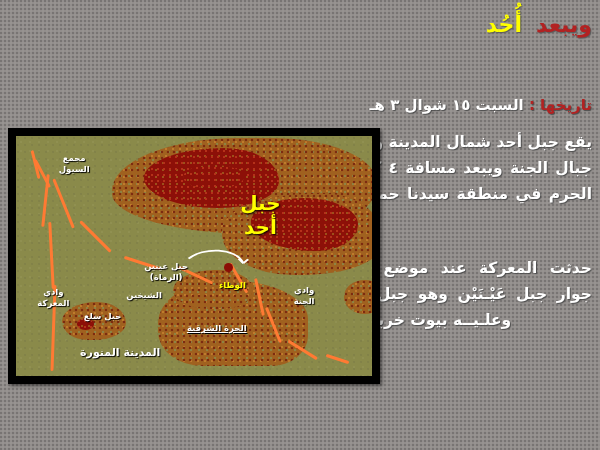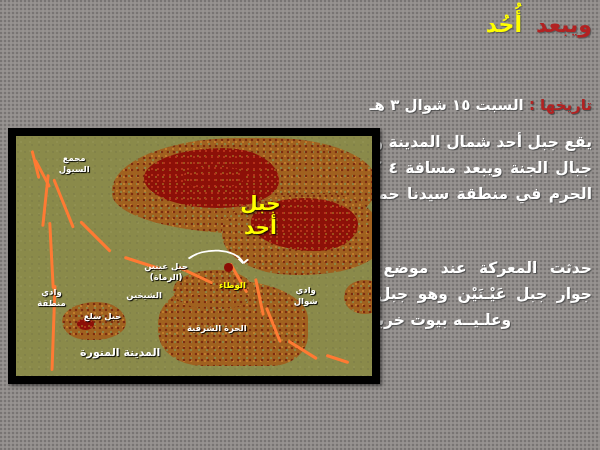"منطقة" div { text: منطقة -> المعركة }
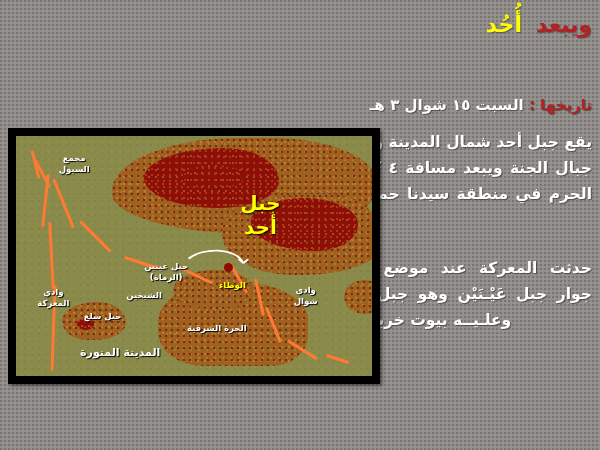"شوال" div { text: شوال -> الجنة }
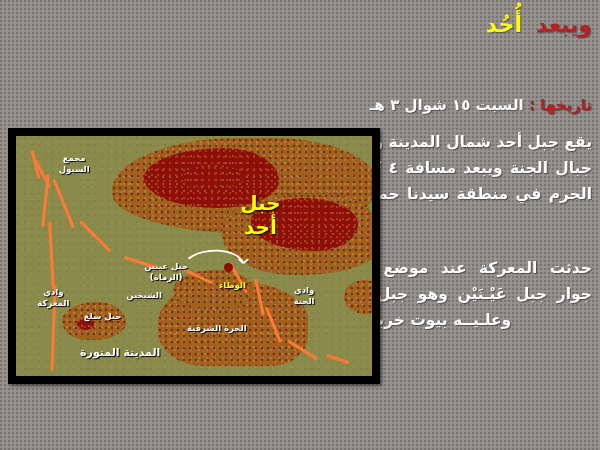"الحرة الشرقية" div.maplbl { text-decoration: none -> underline }
